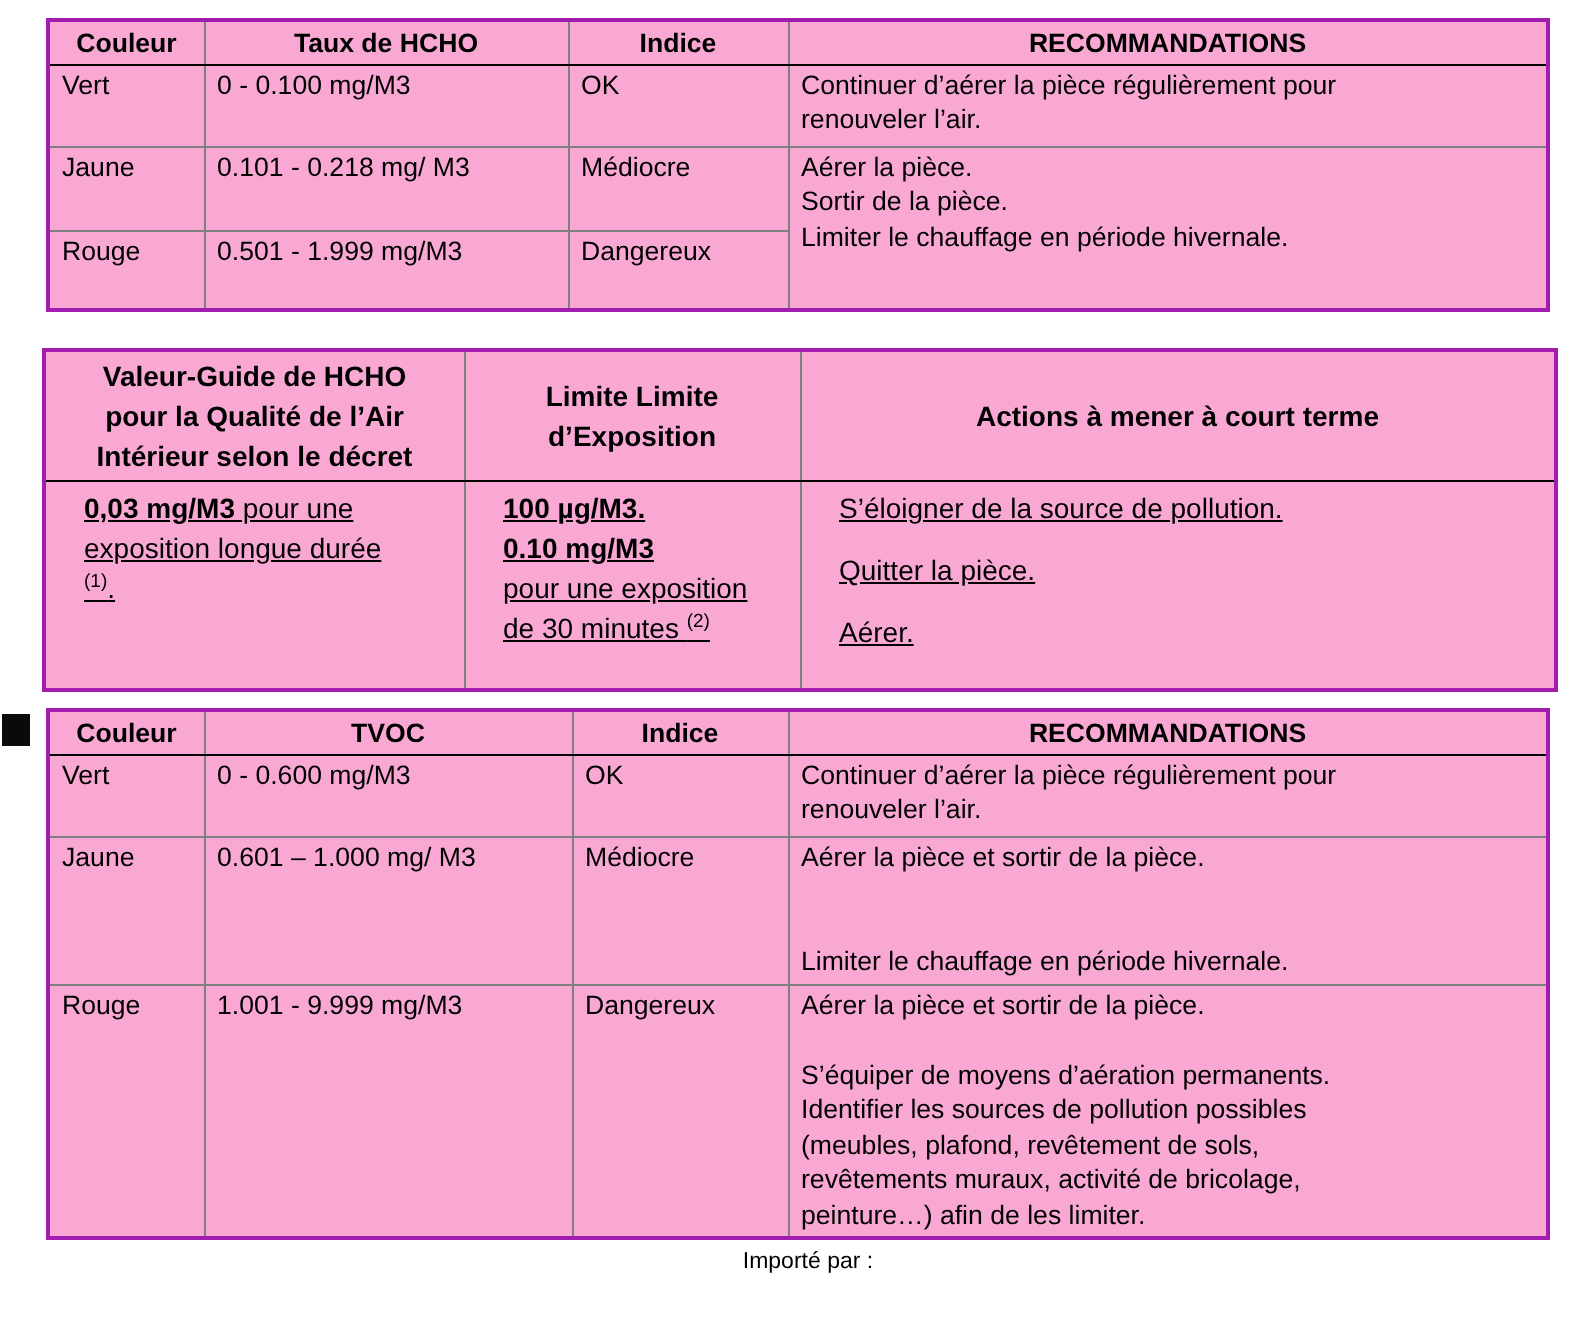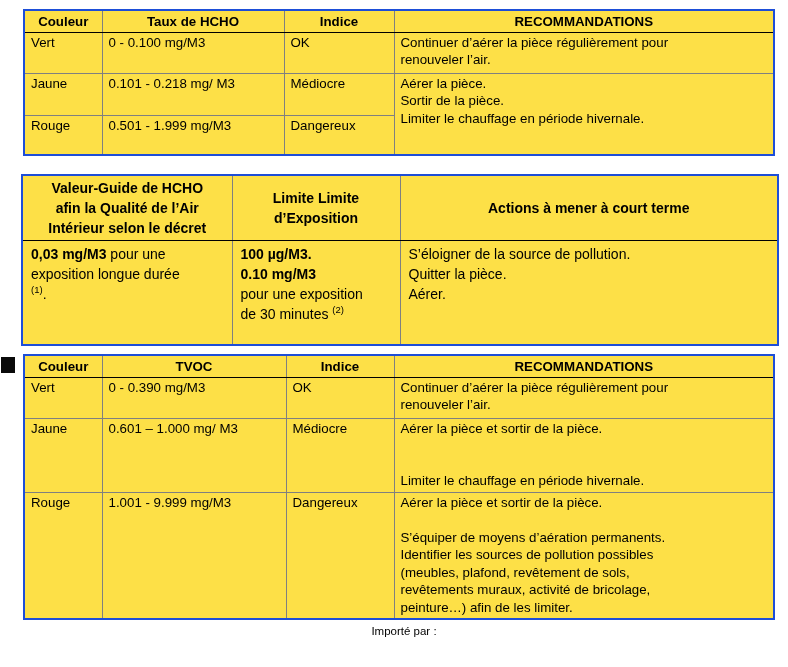"Couleur" table.t { background: #fde047 -> #f9a8d4; border: 2px solid #1d4ed8 -> 2px solid #a21caf }
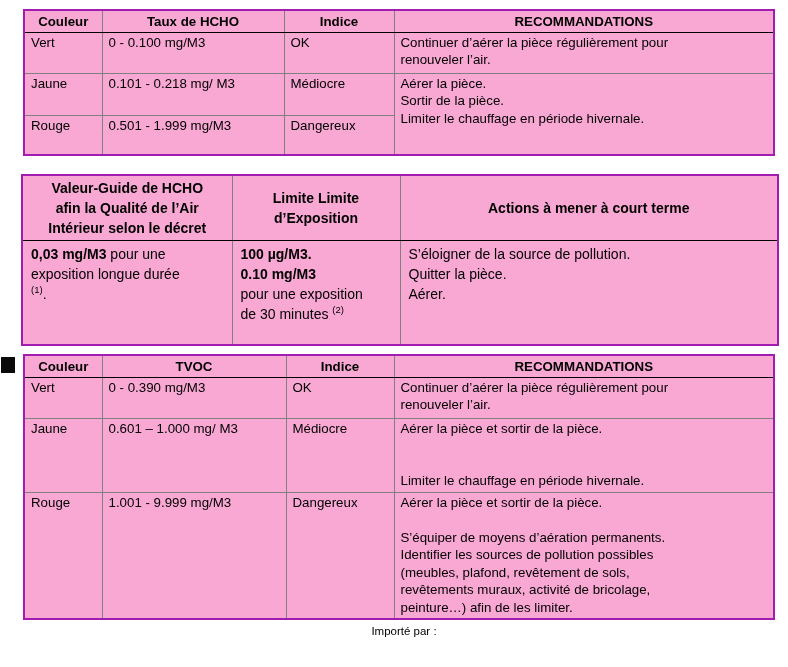"Valeur-Guide de HCHO" th.pre { text: afin -> pour }
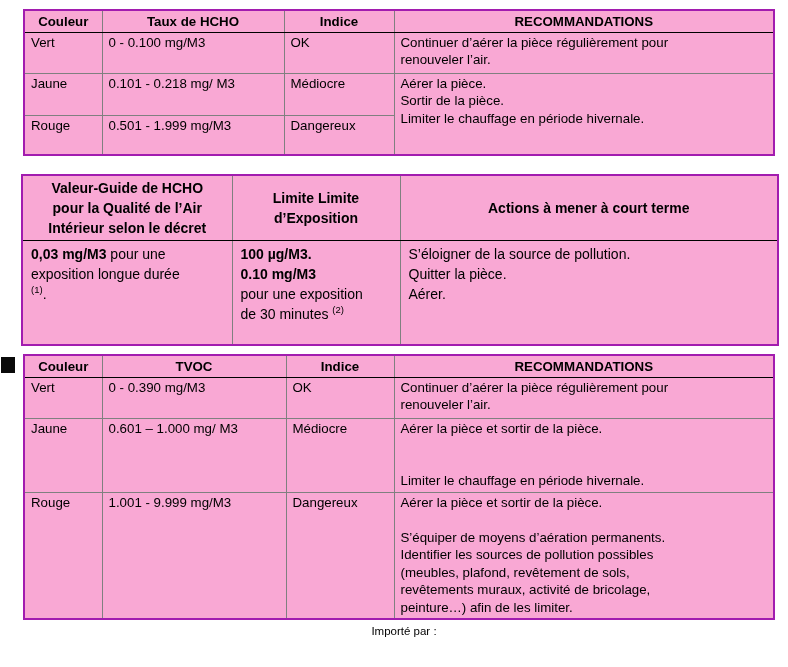"0,03 mg/M3 pour une exposition" .t2 td { padding: 3px 8px -> 3px 19px; text-decoration: none -> underline }
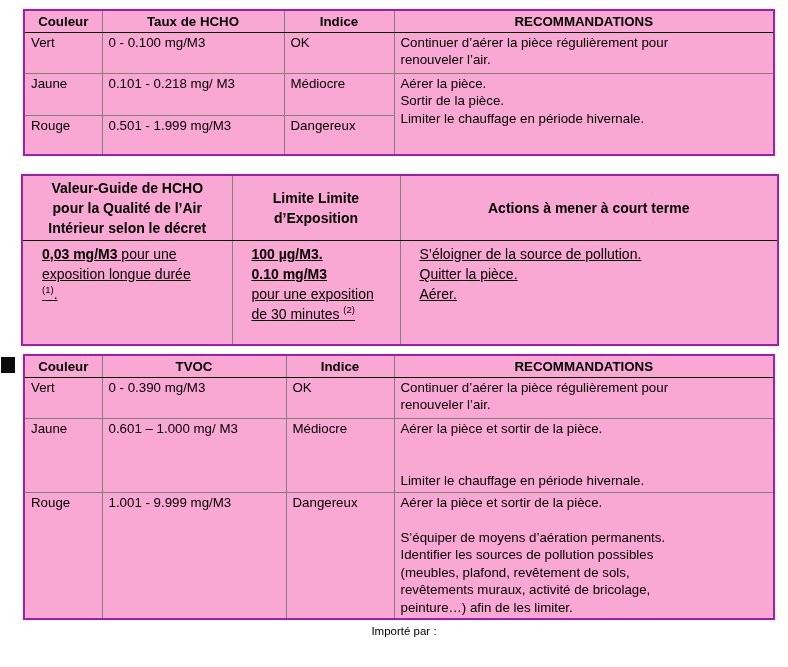"Quitter la pièce." .actions-cell div + div { margin-top: none -> 11px }
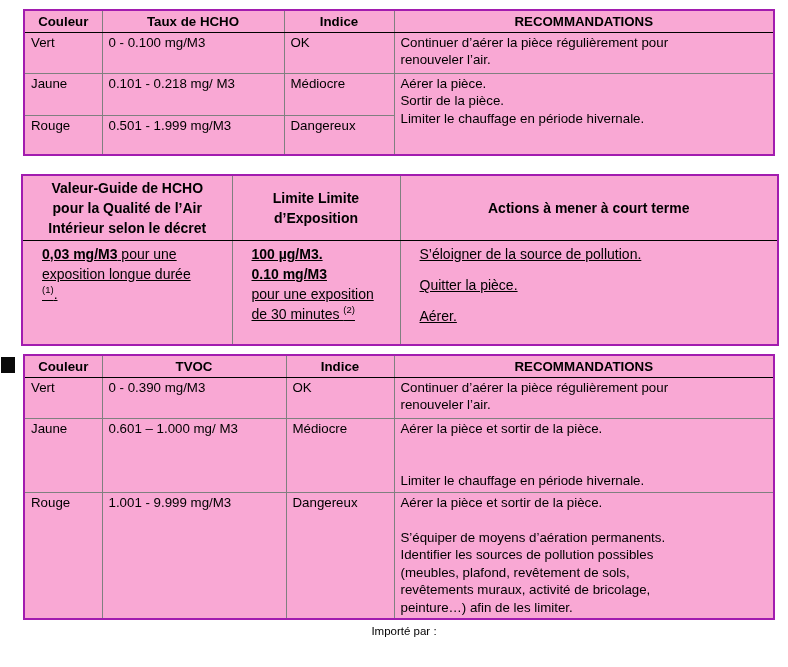"0 - 0.390 mg/M3" td { text: 0.390 -> 0.600 }
